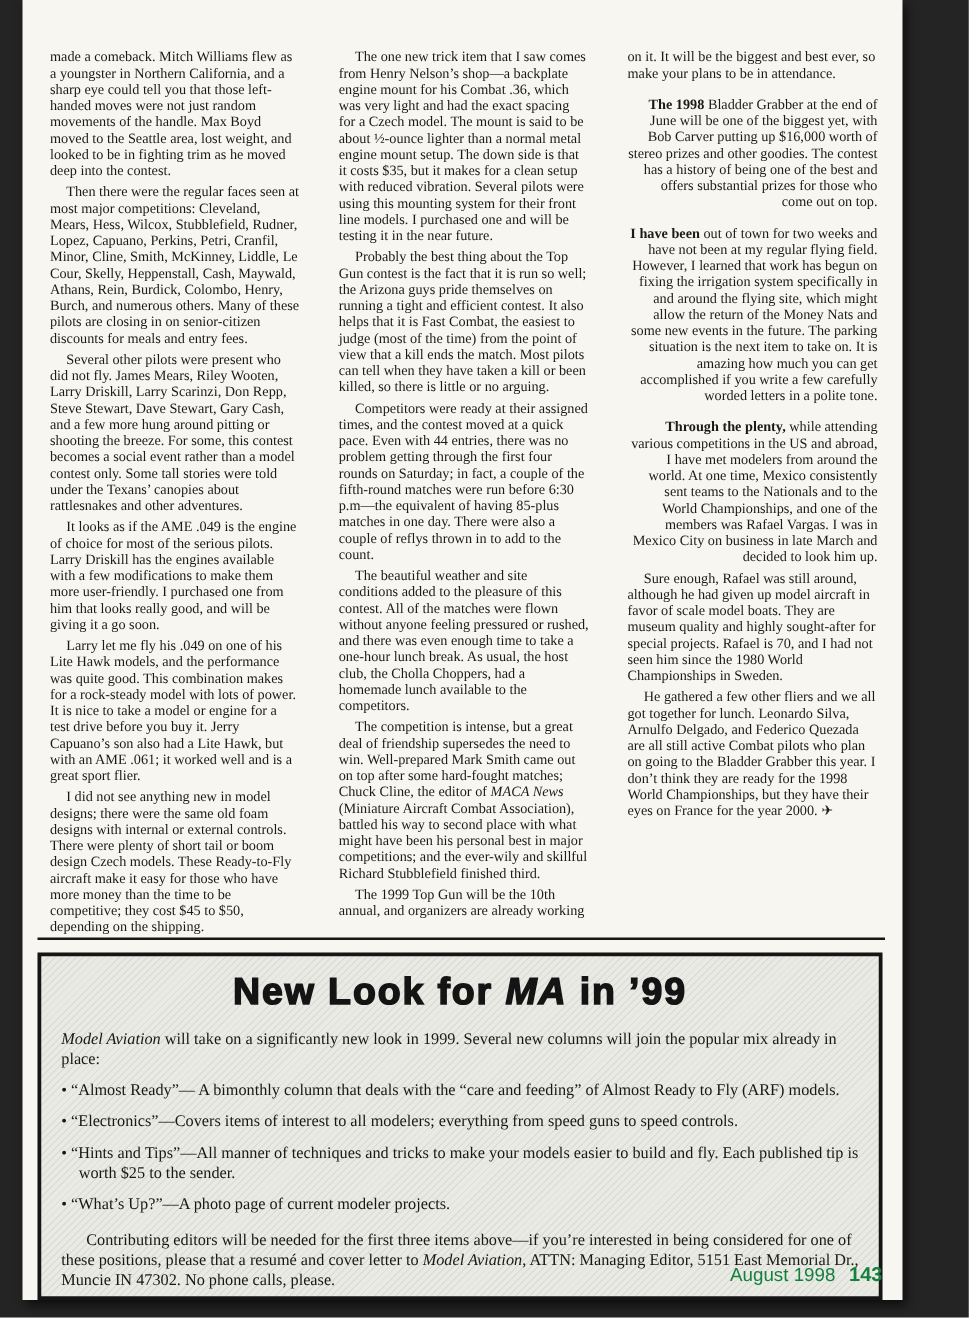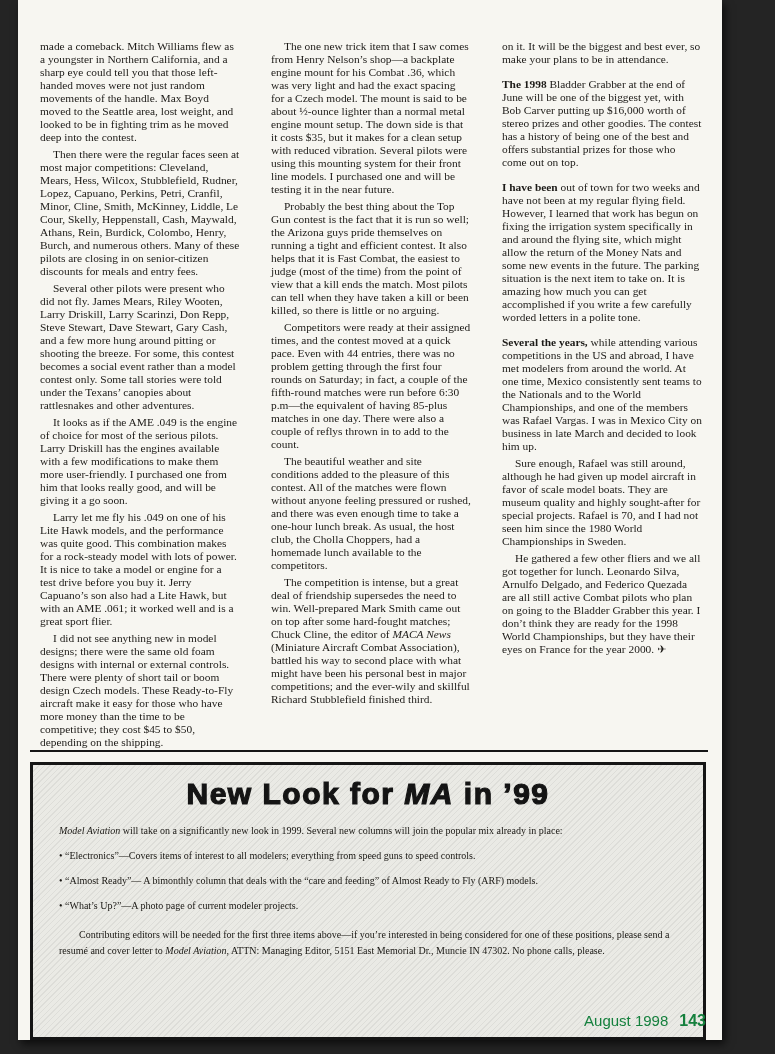"The 1998 Bladder Grabber at" .col p.blk { text-align: none -> right }
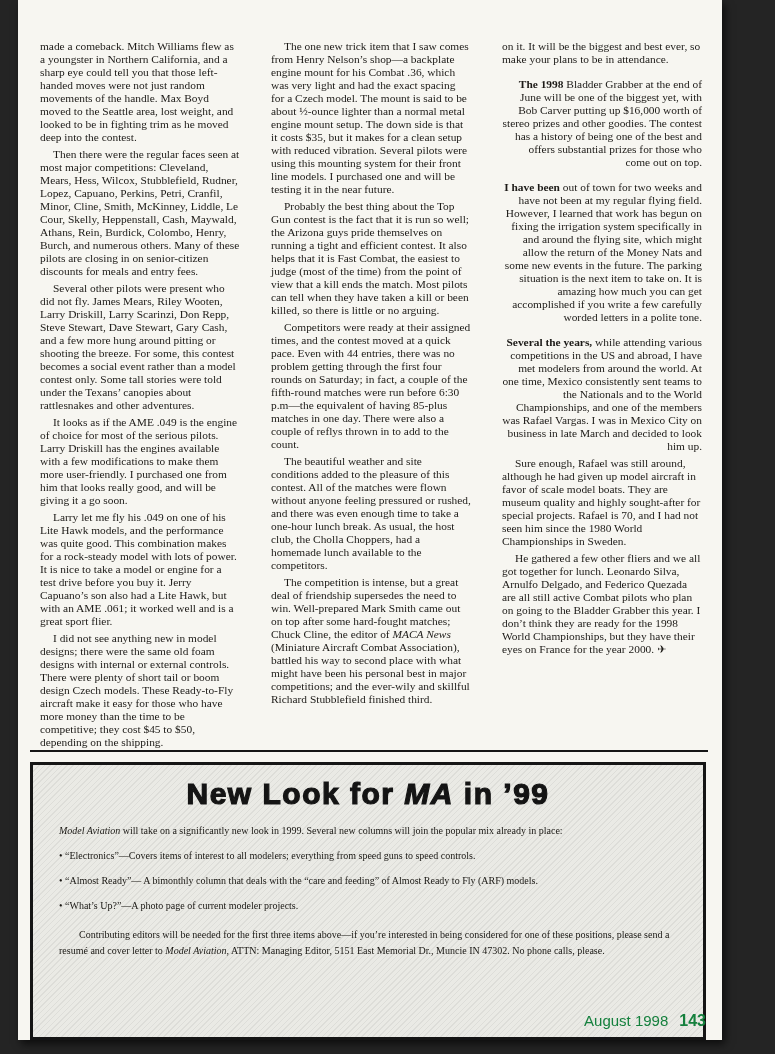"Several the years," b.lead { text: Several the years -> Through the plenty }
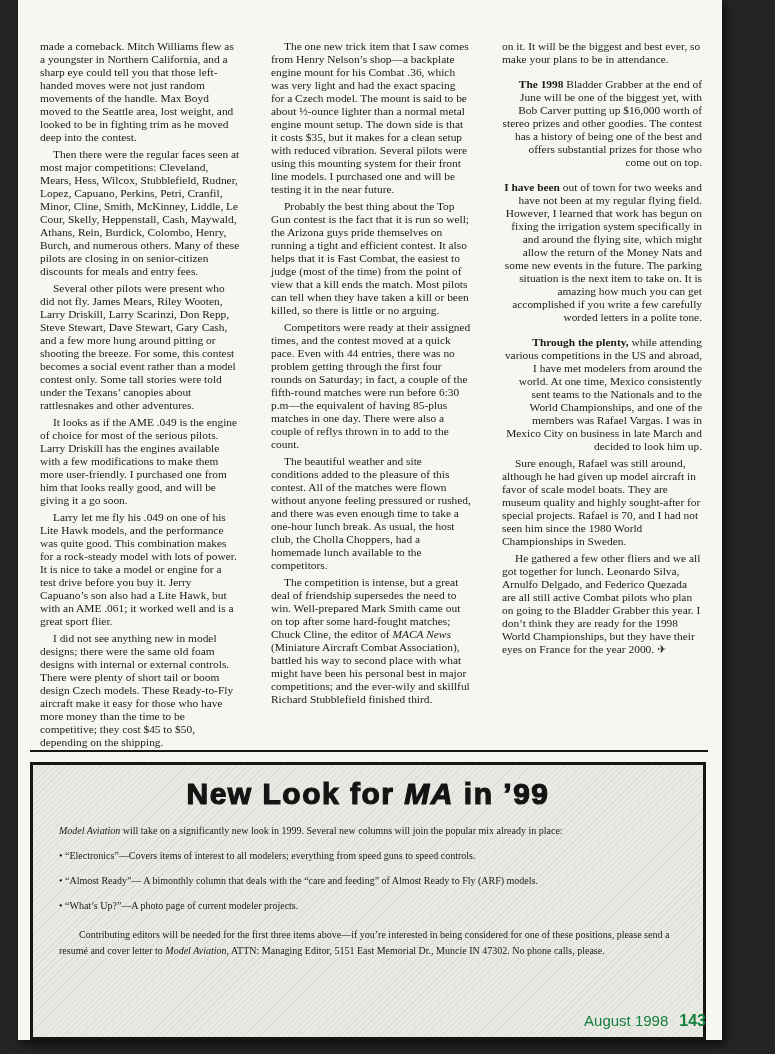"The 1999 Top Gun will" p.ind { html: none -> <p>The 1999 Top Gun will be the 10th annual, and organizers are already working</p> }
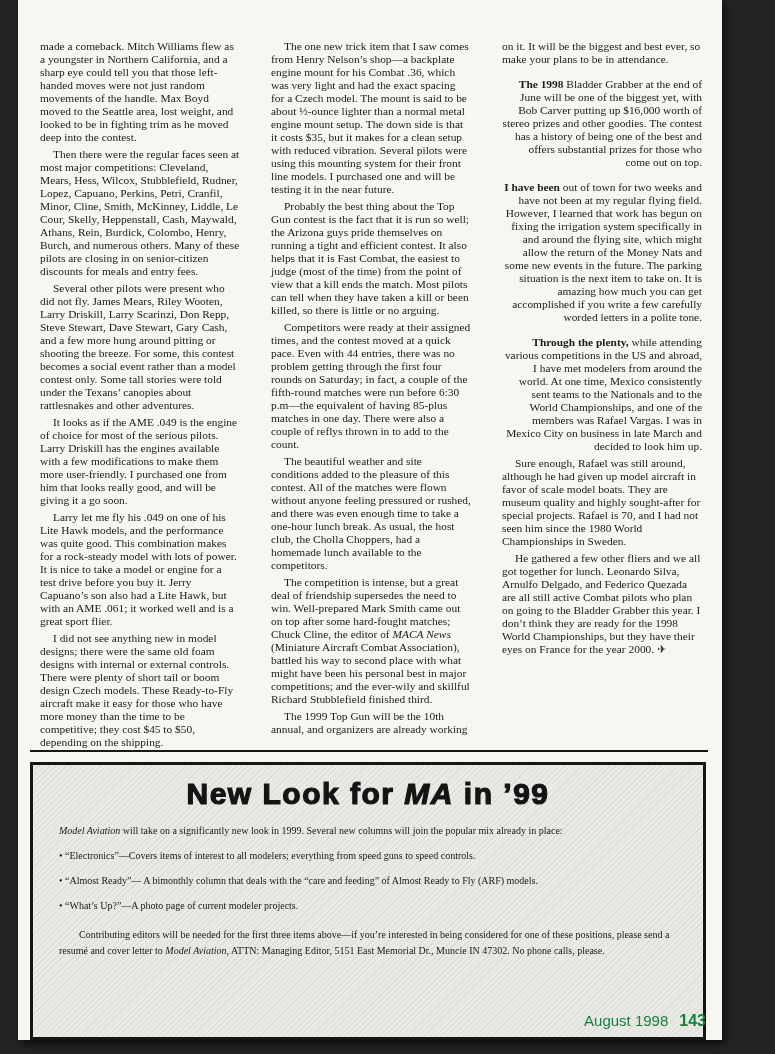"Model Aviation will take on" .box-body { font-size: 10px -> 13px; margin-left: 10px -> none }
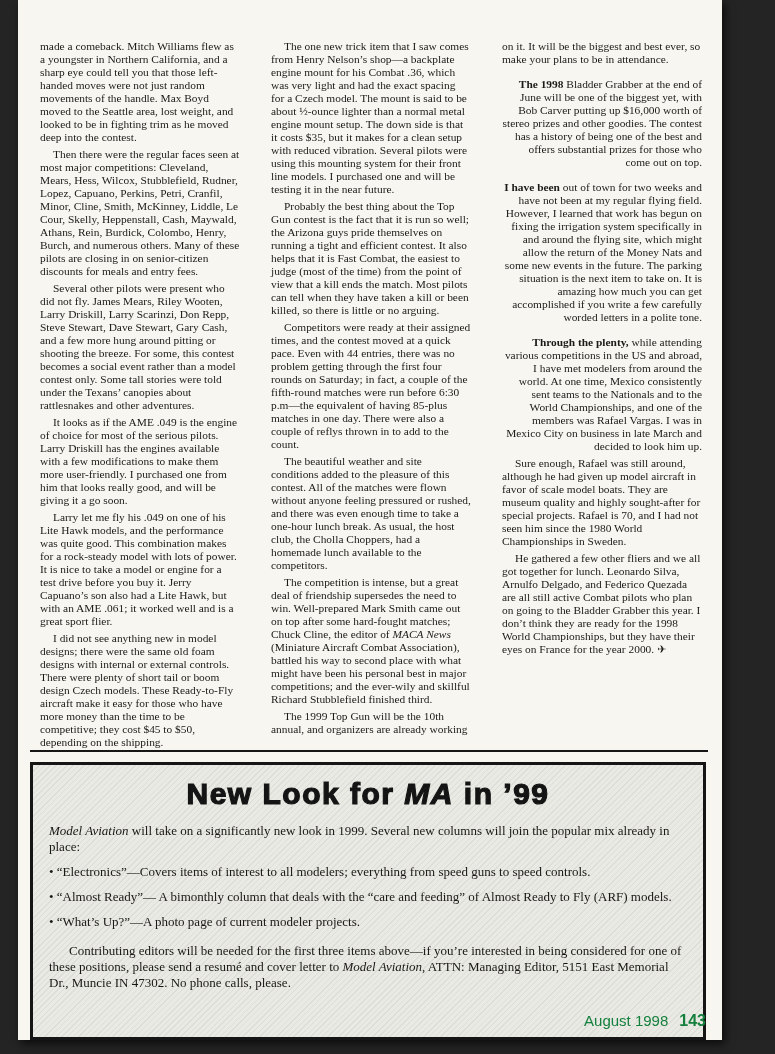"• “Electronics”—Covers items of interest" p.bullet { order: before "• “Almost Ready”— A bimonthly" -> after "• “Almost Ready”— A bimonthly" }
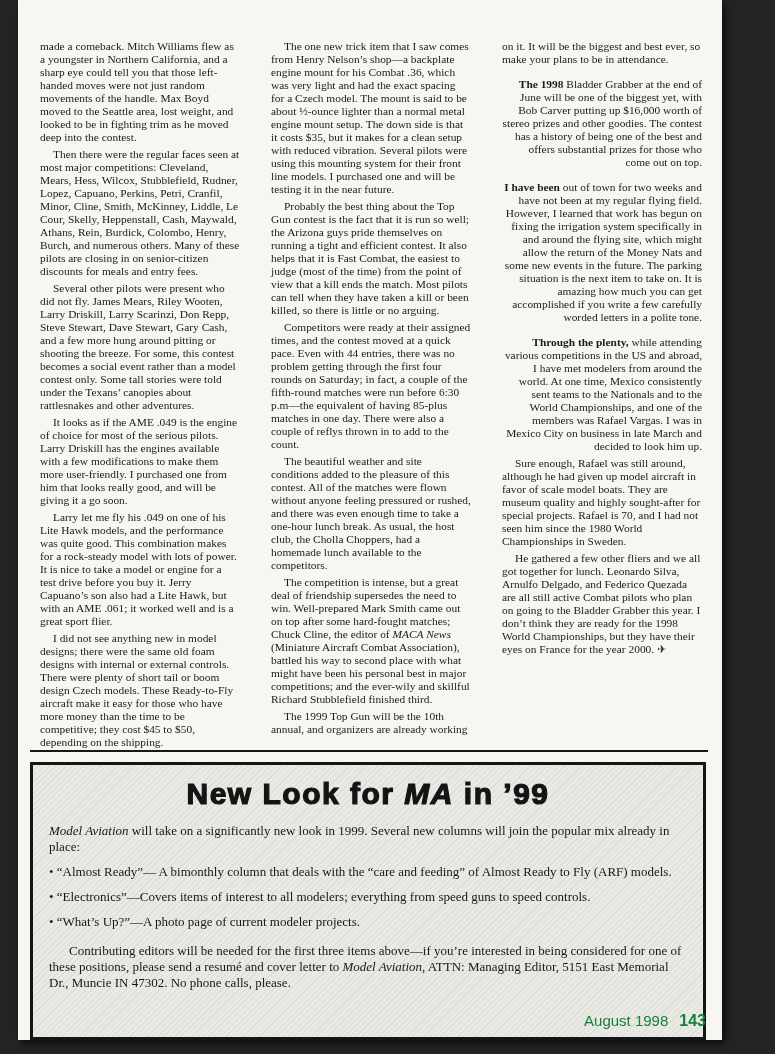"• “Hints and Tips”—All manner" p.bullet { html: none -> <p>• “Hints and Tips”—All manner of techniques and tricks to make your models easier to build and fly. Each published tip is worth $25 to the sender.</p> }
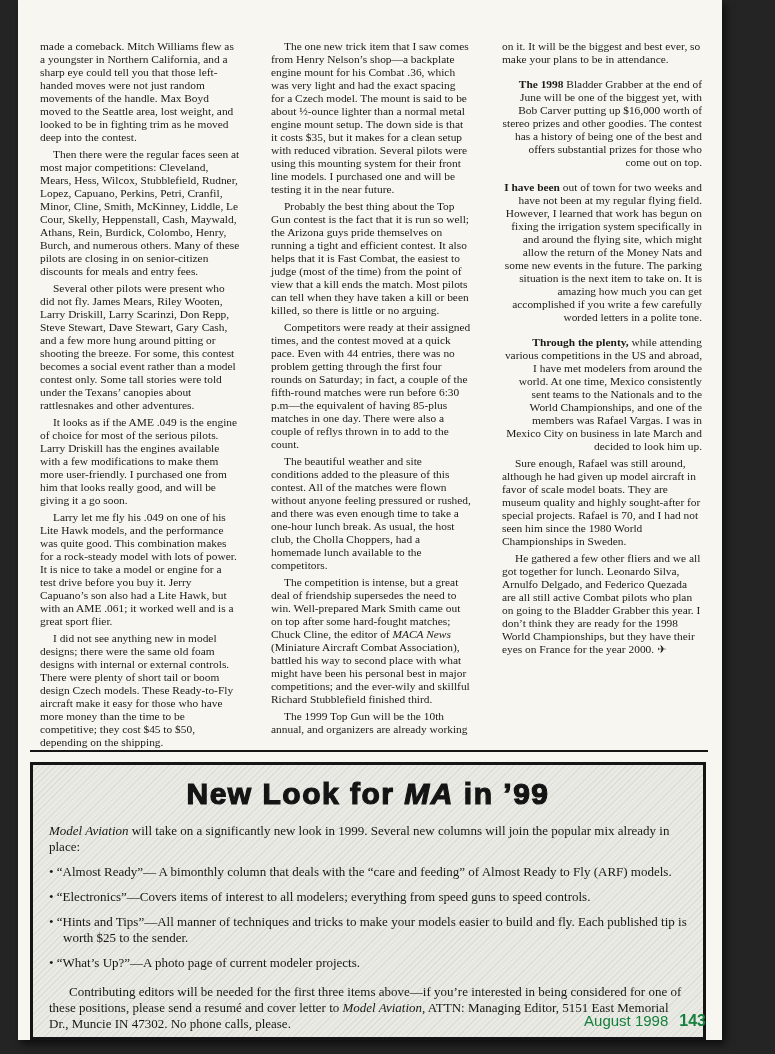"Contributing editors will be needed" span { text: send -> that }
